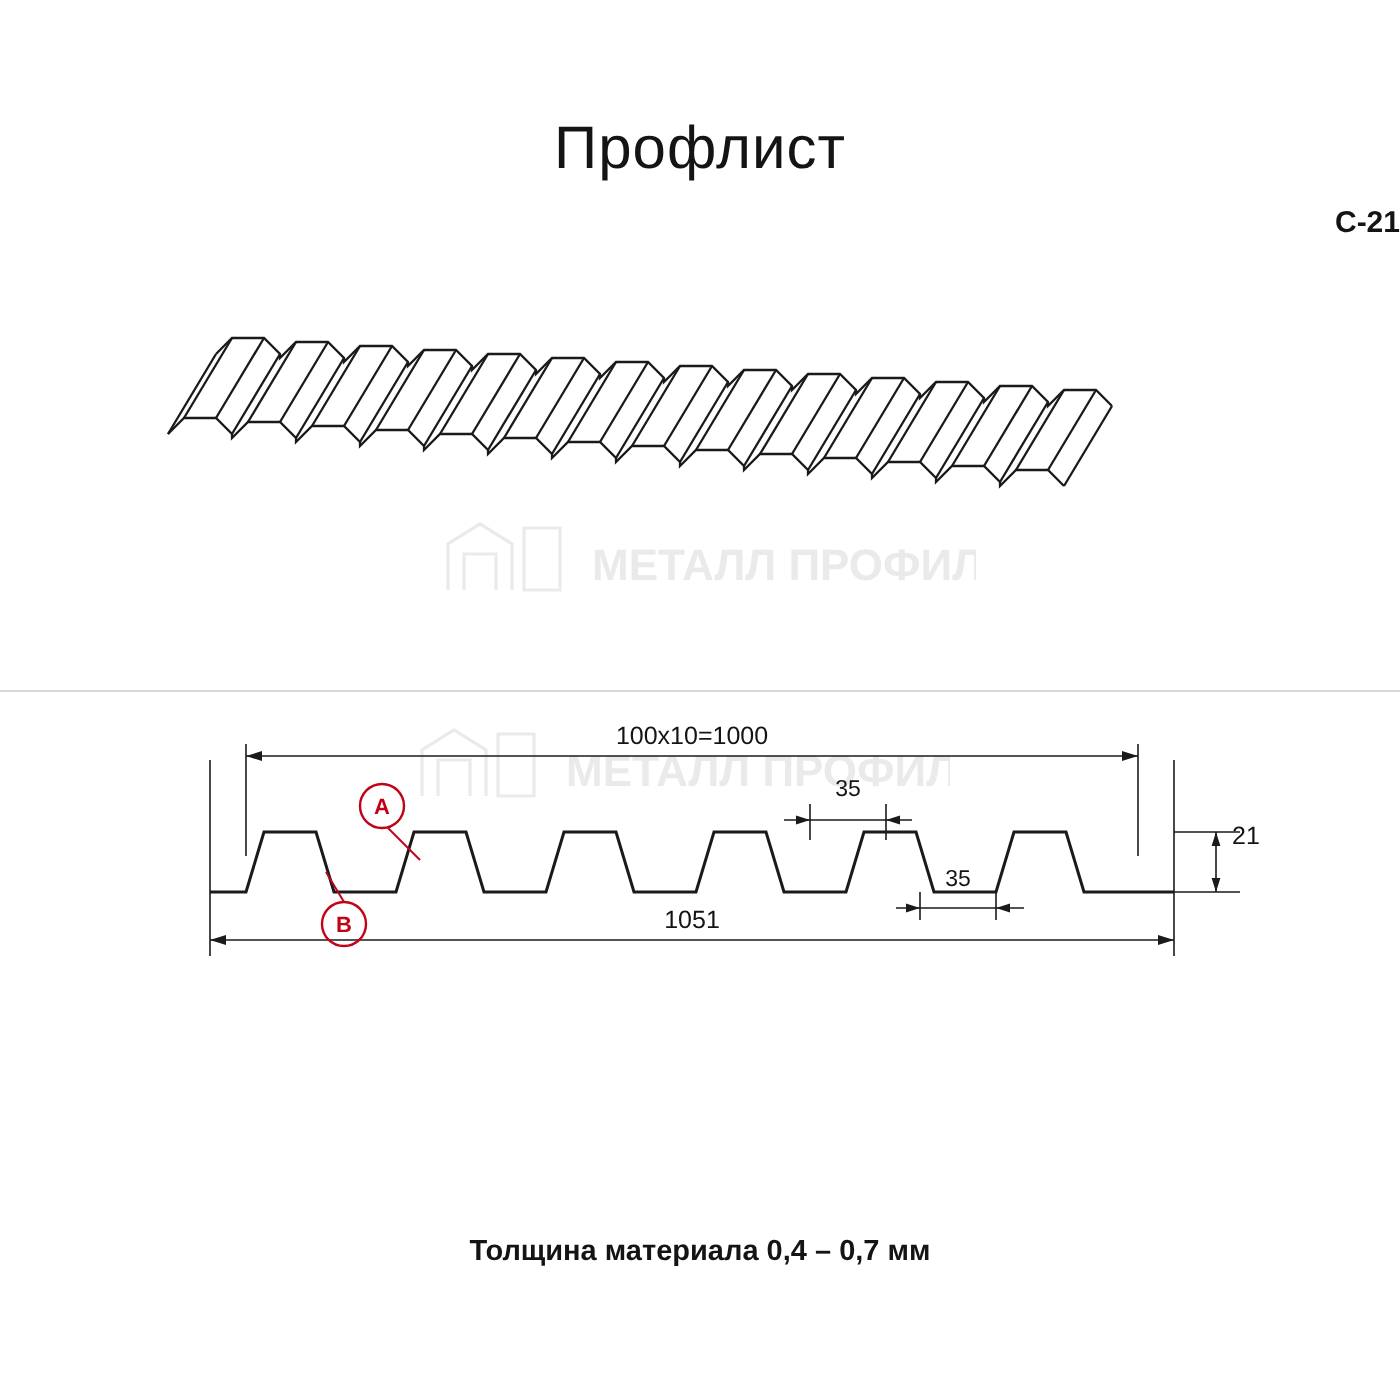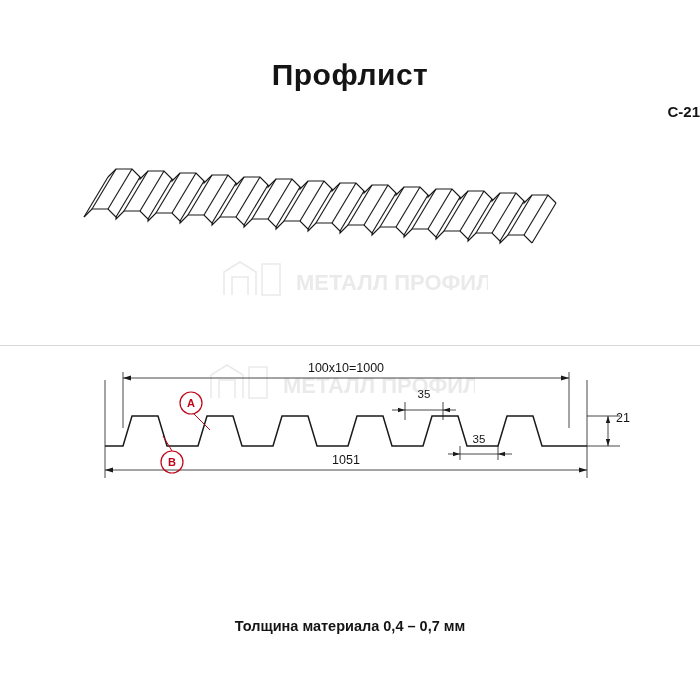"Профлист" .title { font-weight: bold -> normal }
